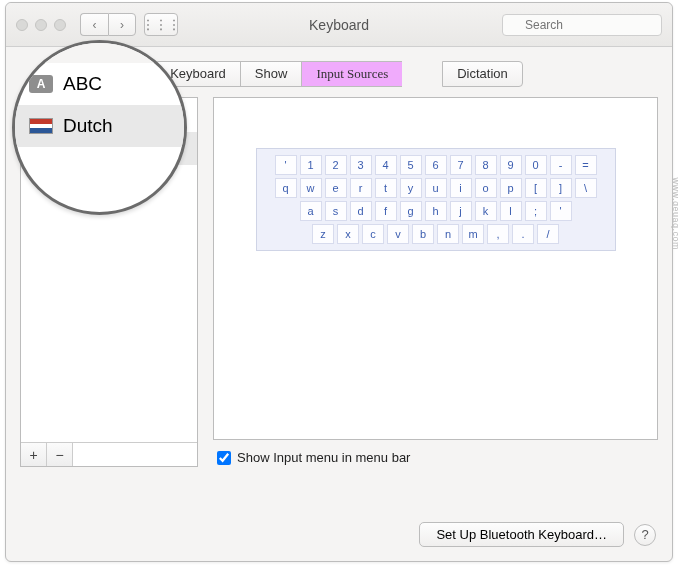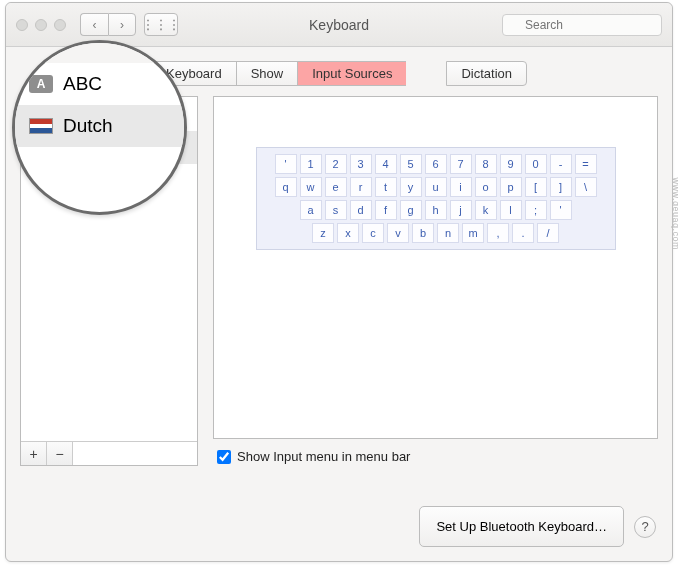"Input Sources" .tab.active { background: #fca5a5 -> #f0abfc; font-family: none -> Liberation Serif, serif }
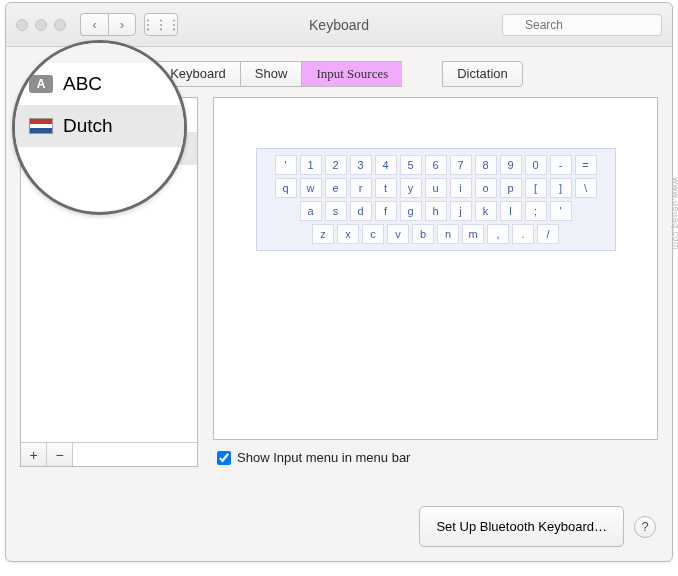"Set Up Bluetooth Keyboard…" .btmain { padding: 12px 16px -> 4px 16px }
